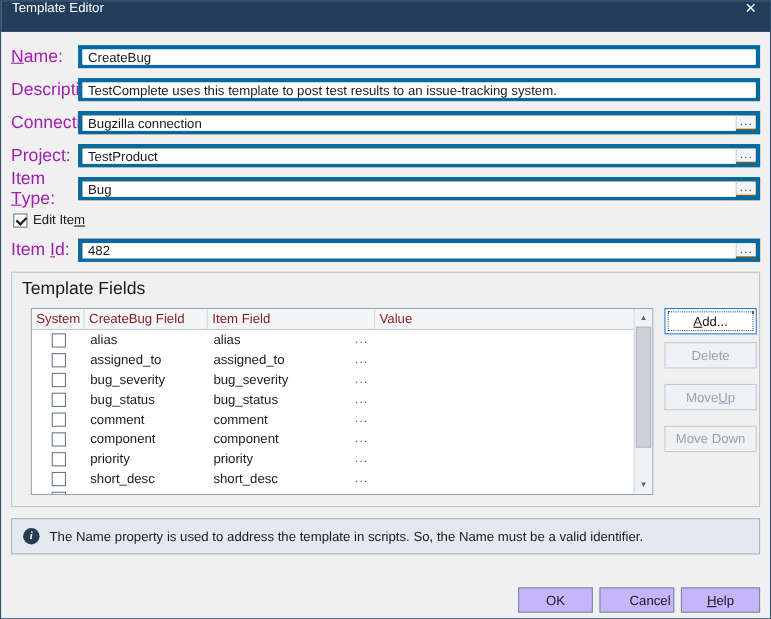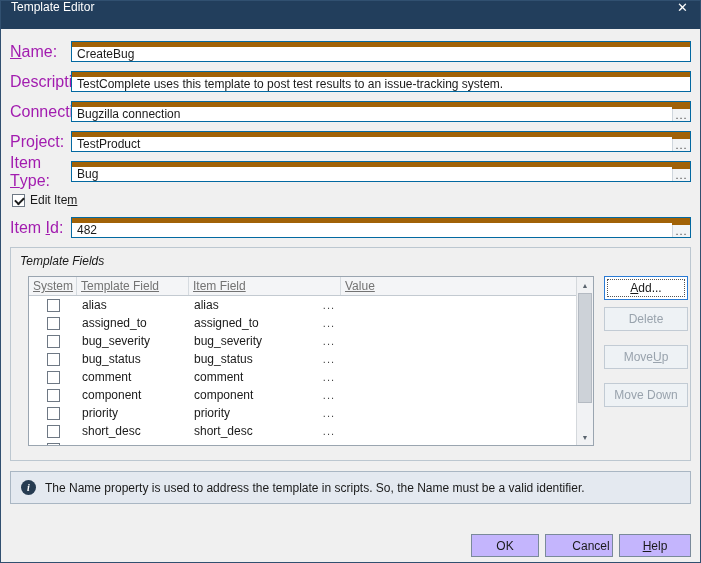"CreateBug" .fwrap { align-items: flex-end -> flex-start; border: 1px solid #0369a1 -> 4px solid #0369a1 }
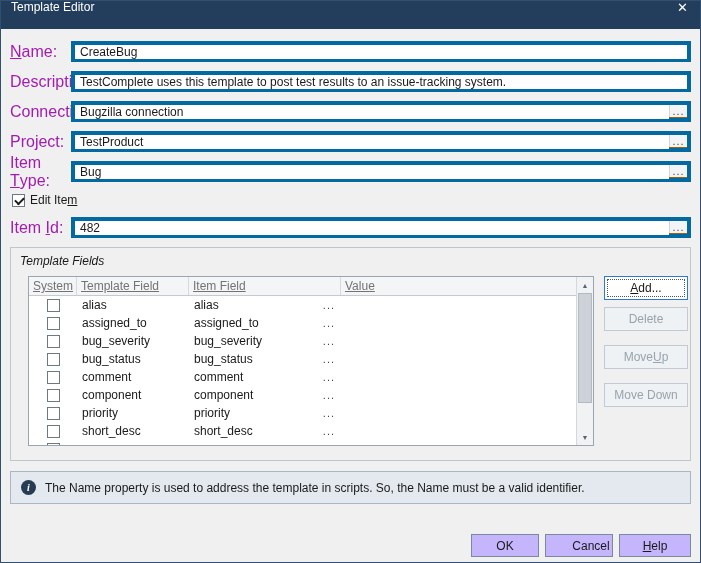"Template Fields" .group-title { font-size: 12px -> 16px; font-style: italic -> none }
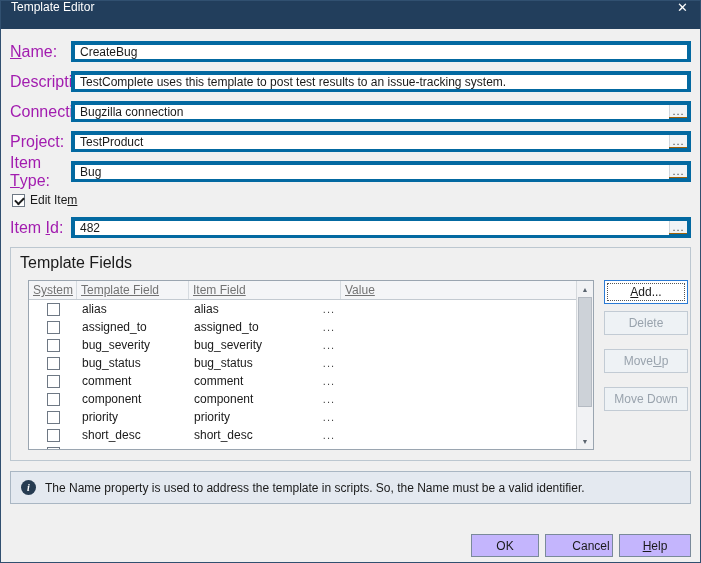"System" .th { color: #737373 -> #7f1d1d; text-decoration: underline -> none }
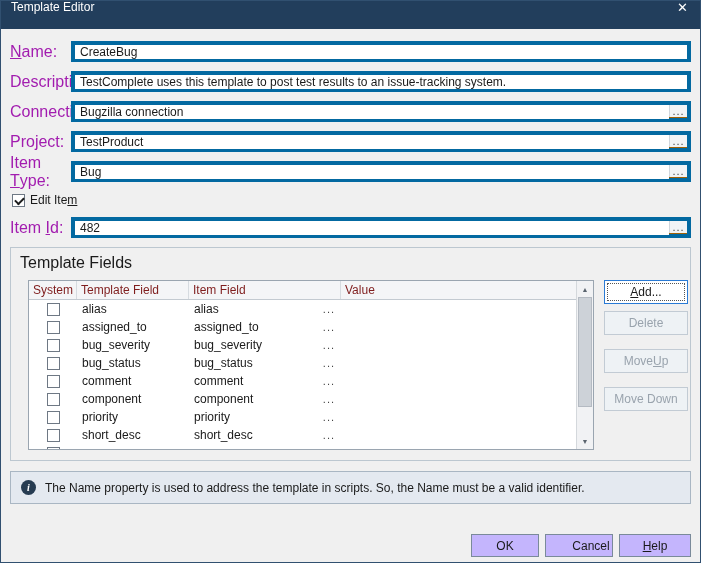"Template Field" div.th { text: Template -> CreateBug }
